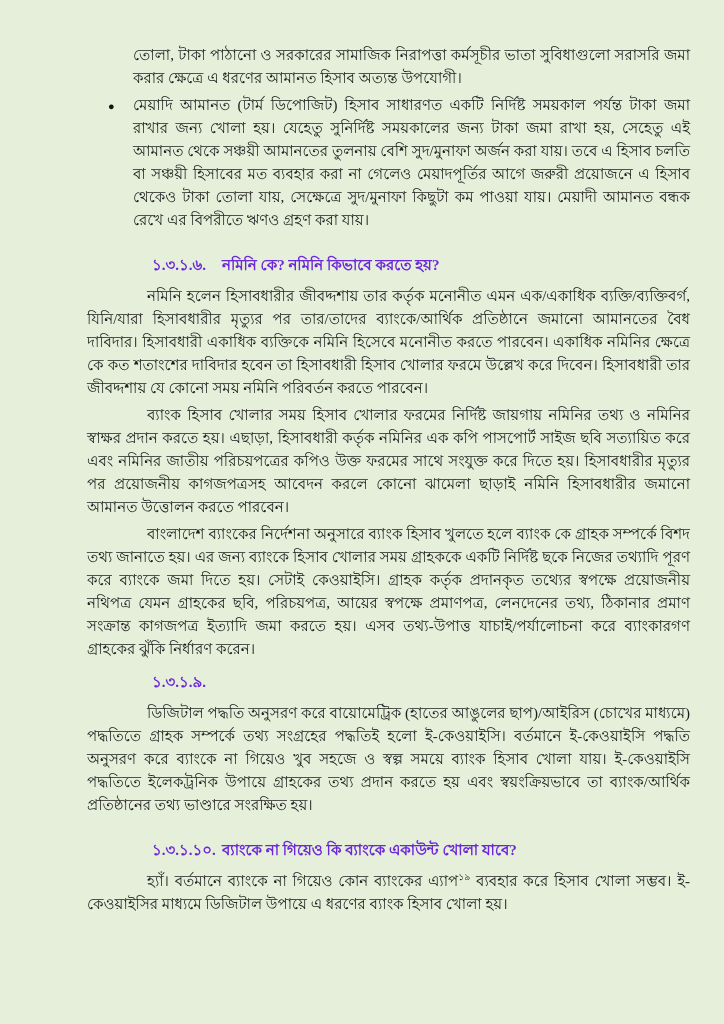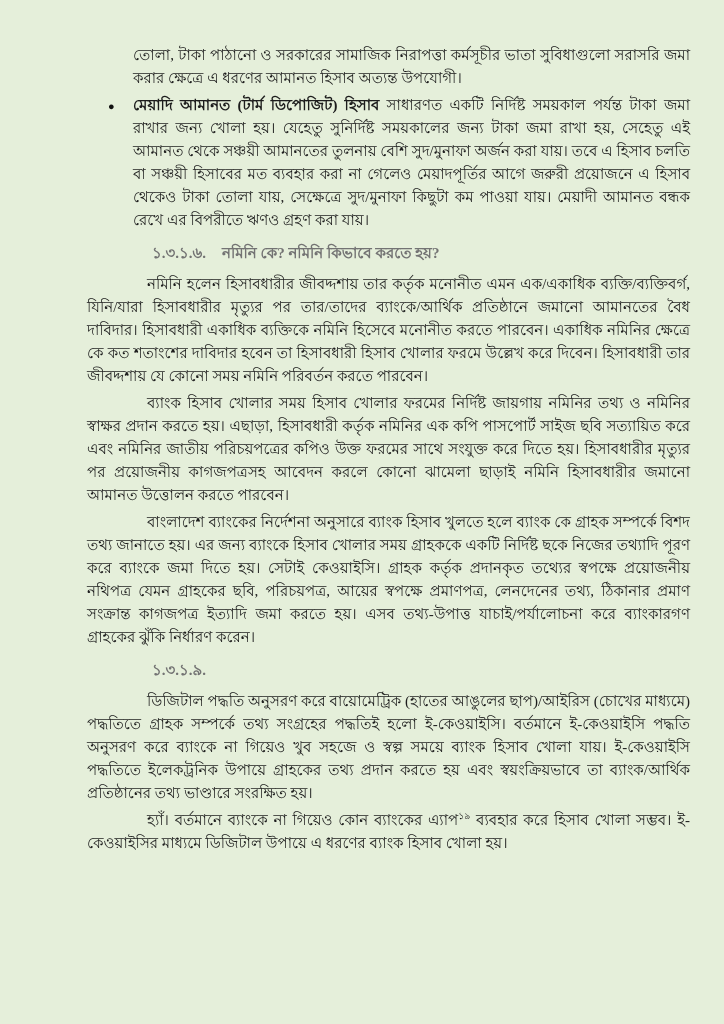"মেয়াদি আমানত (টার্ম ডিপোজিট) হিসাব" .bullet-lead { font-weight: 700 -> 400 }
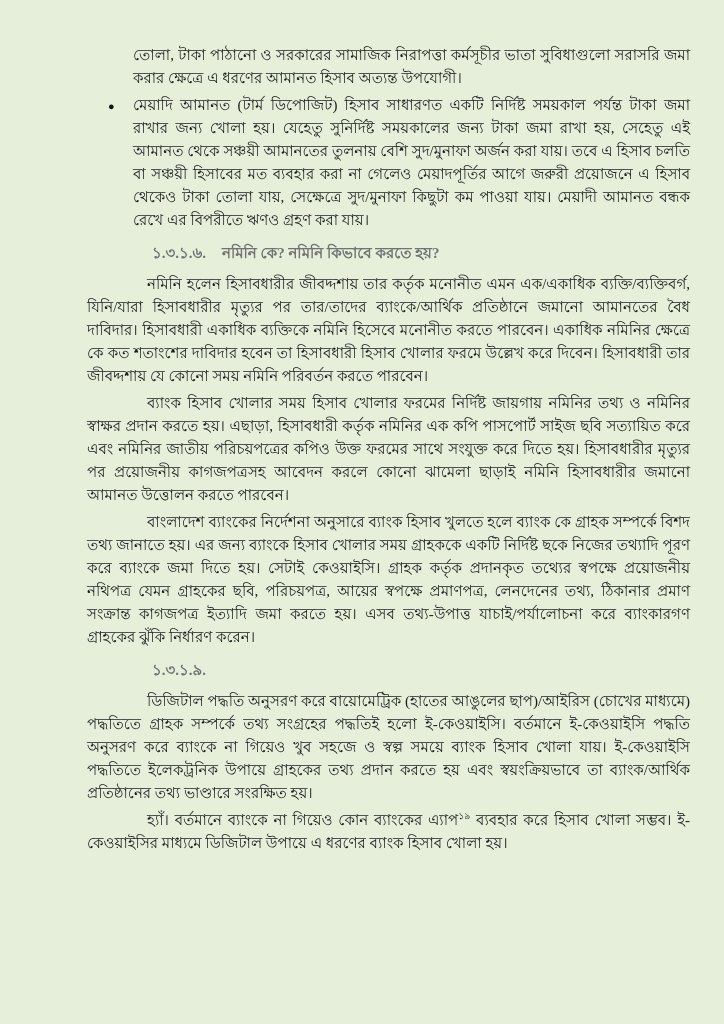"১.৩.১.৬." .sec-heading { color: #737373 -> #6d28d9 }
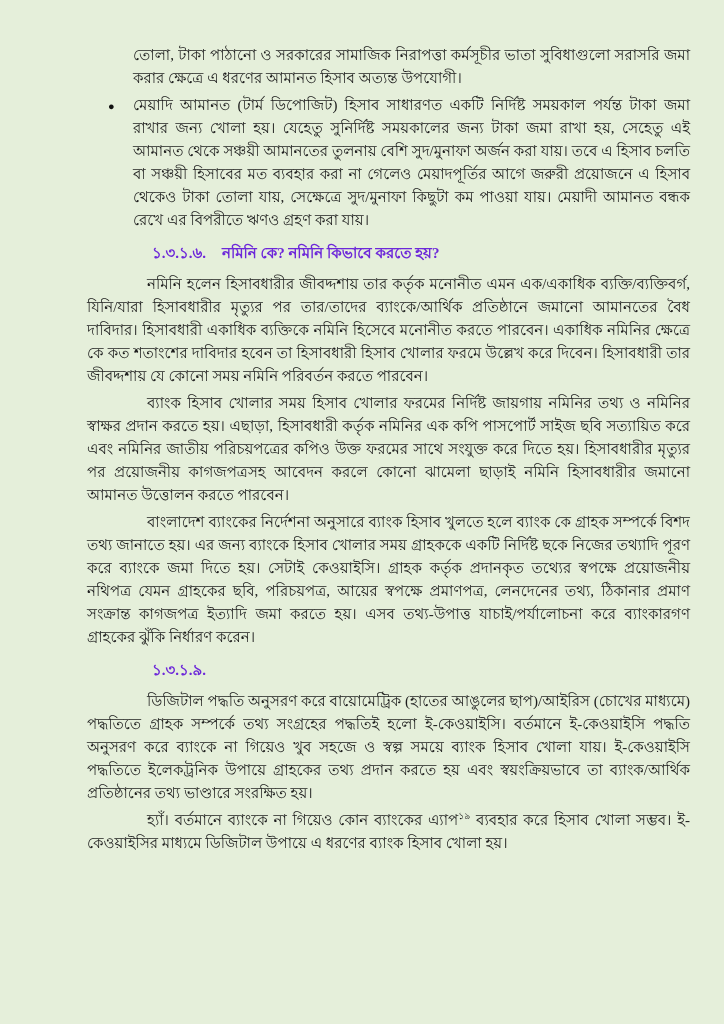"নমিনি কে? নমিনি কিভাবে করতে" .sec-title { margin-top: none -> 12px }
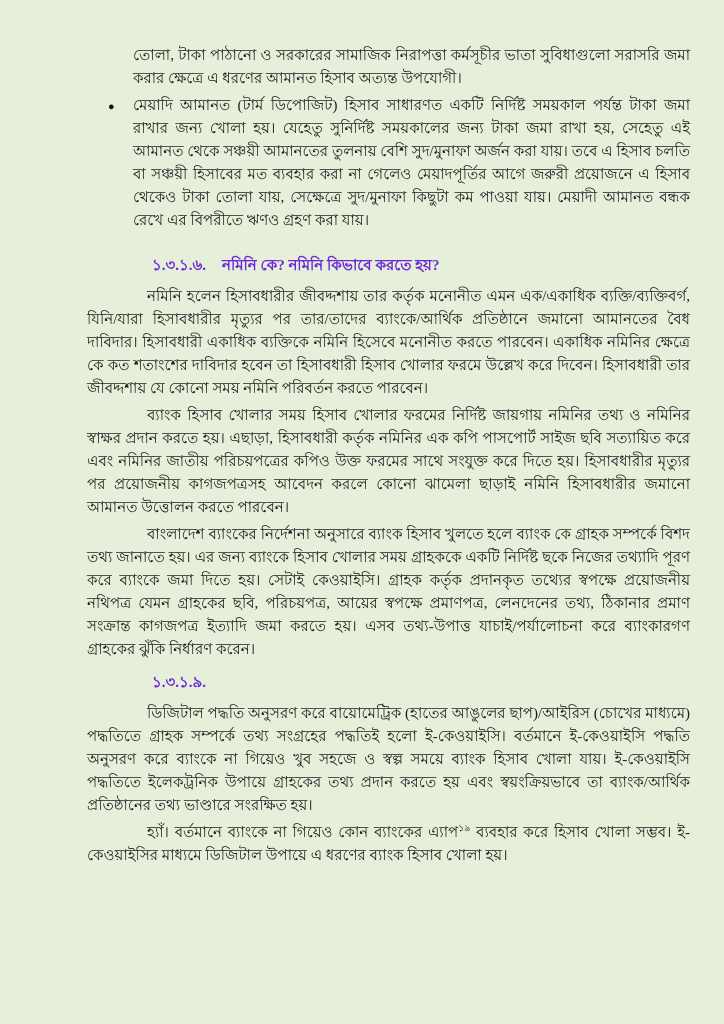"১.৩.১.১০." div.sec-heading { html: none -> <div> <span>১.৩.১.১০.</span> <span>ব্যাংকে না গিয়েও কি ব্যাংকে একাউন্ট খোলা যাবে?</span> </div> }
